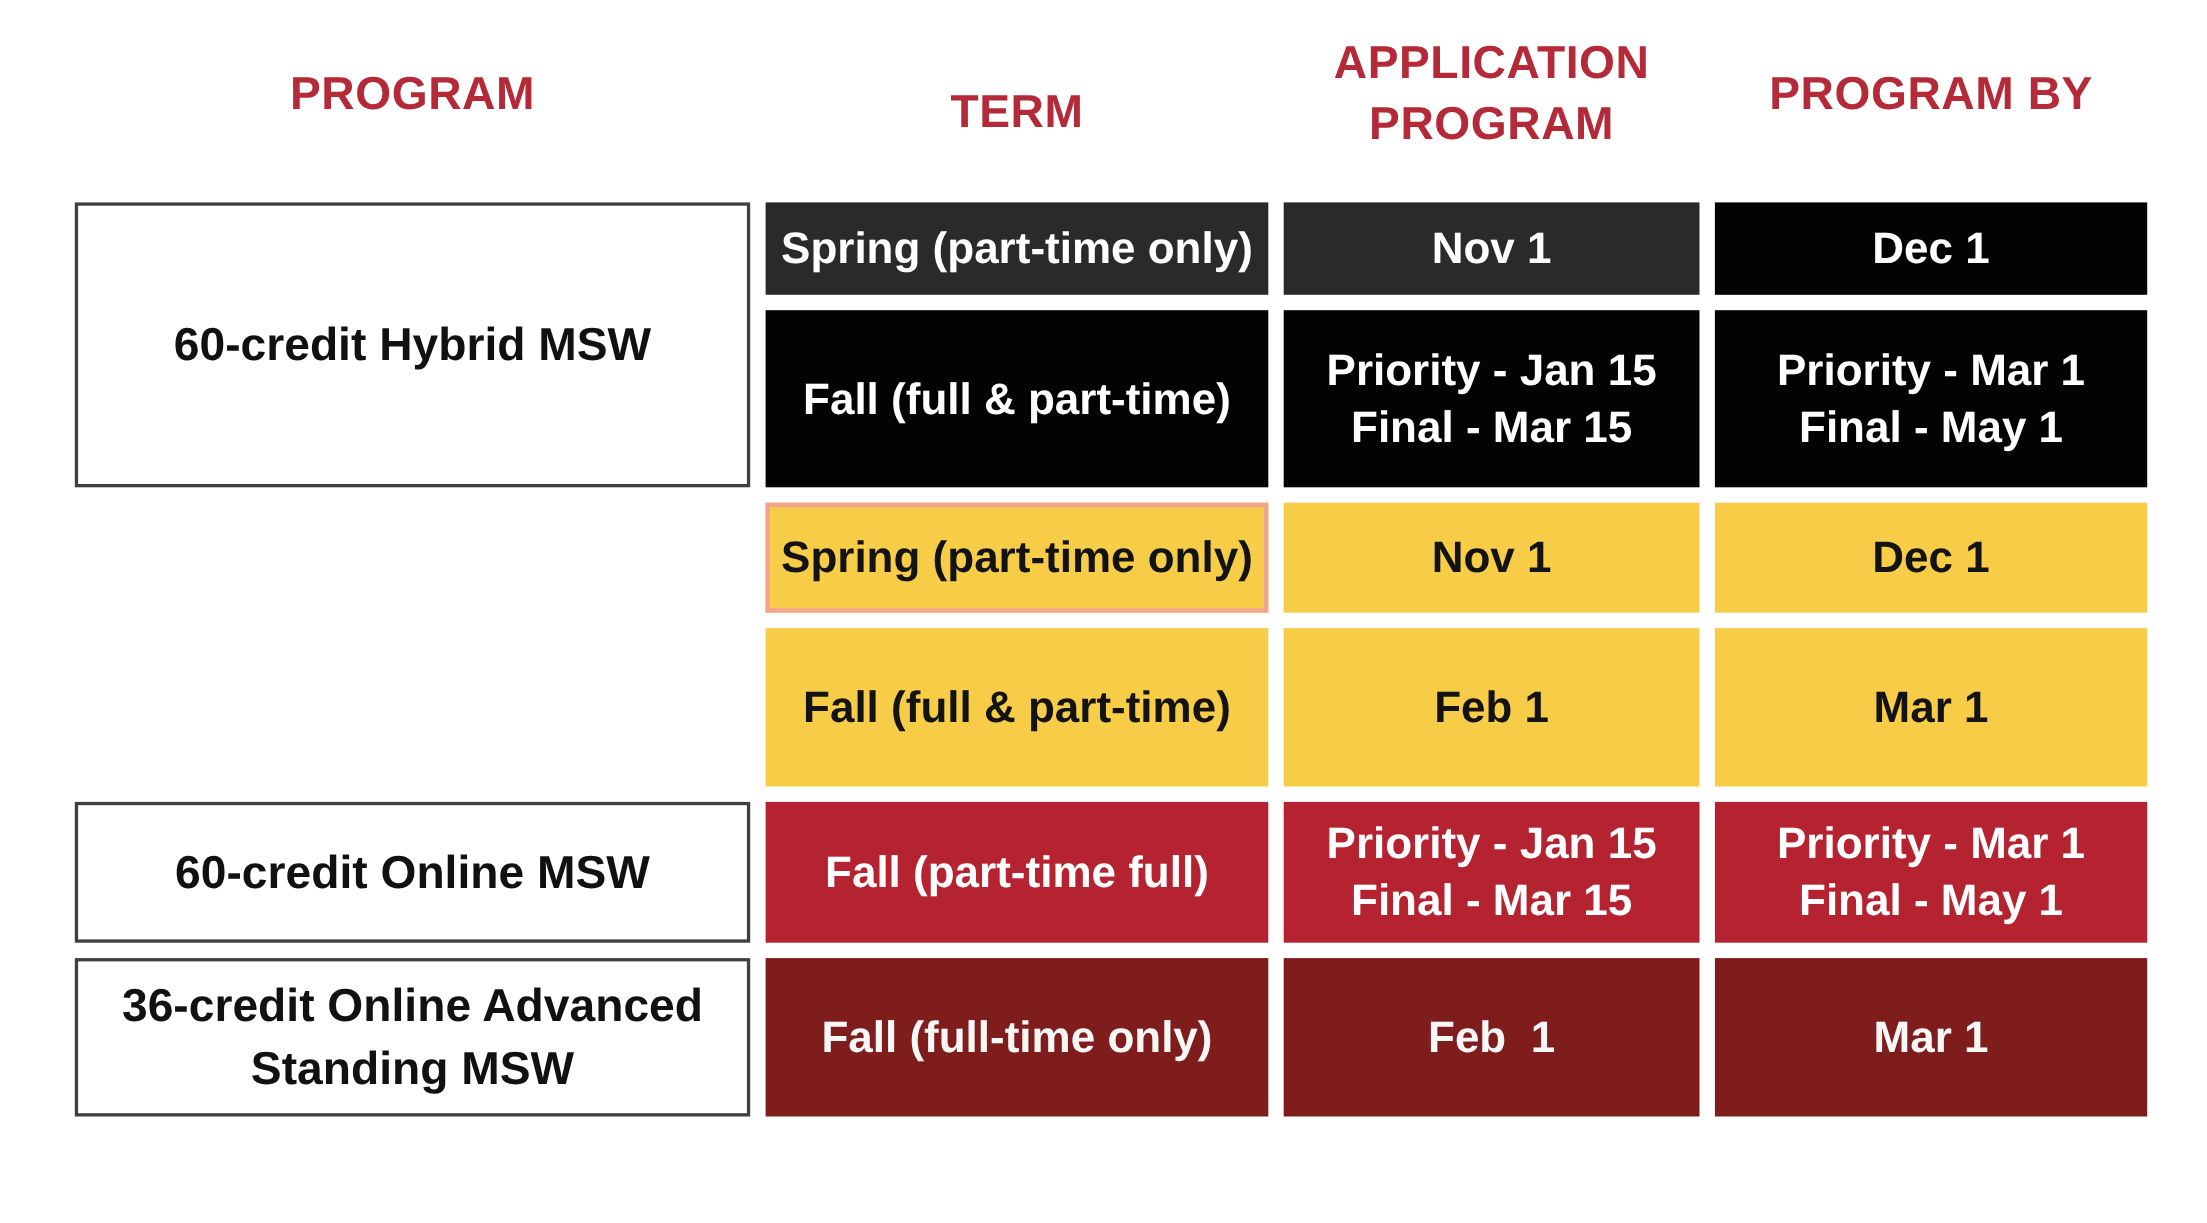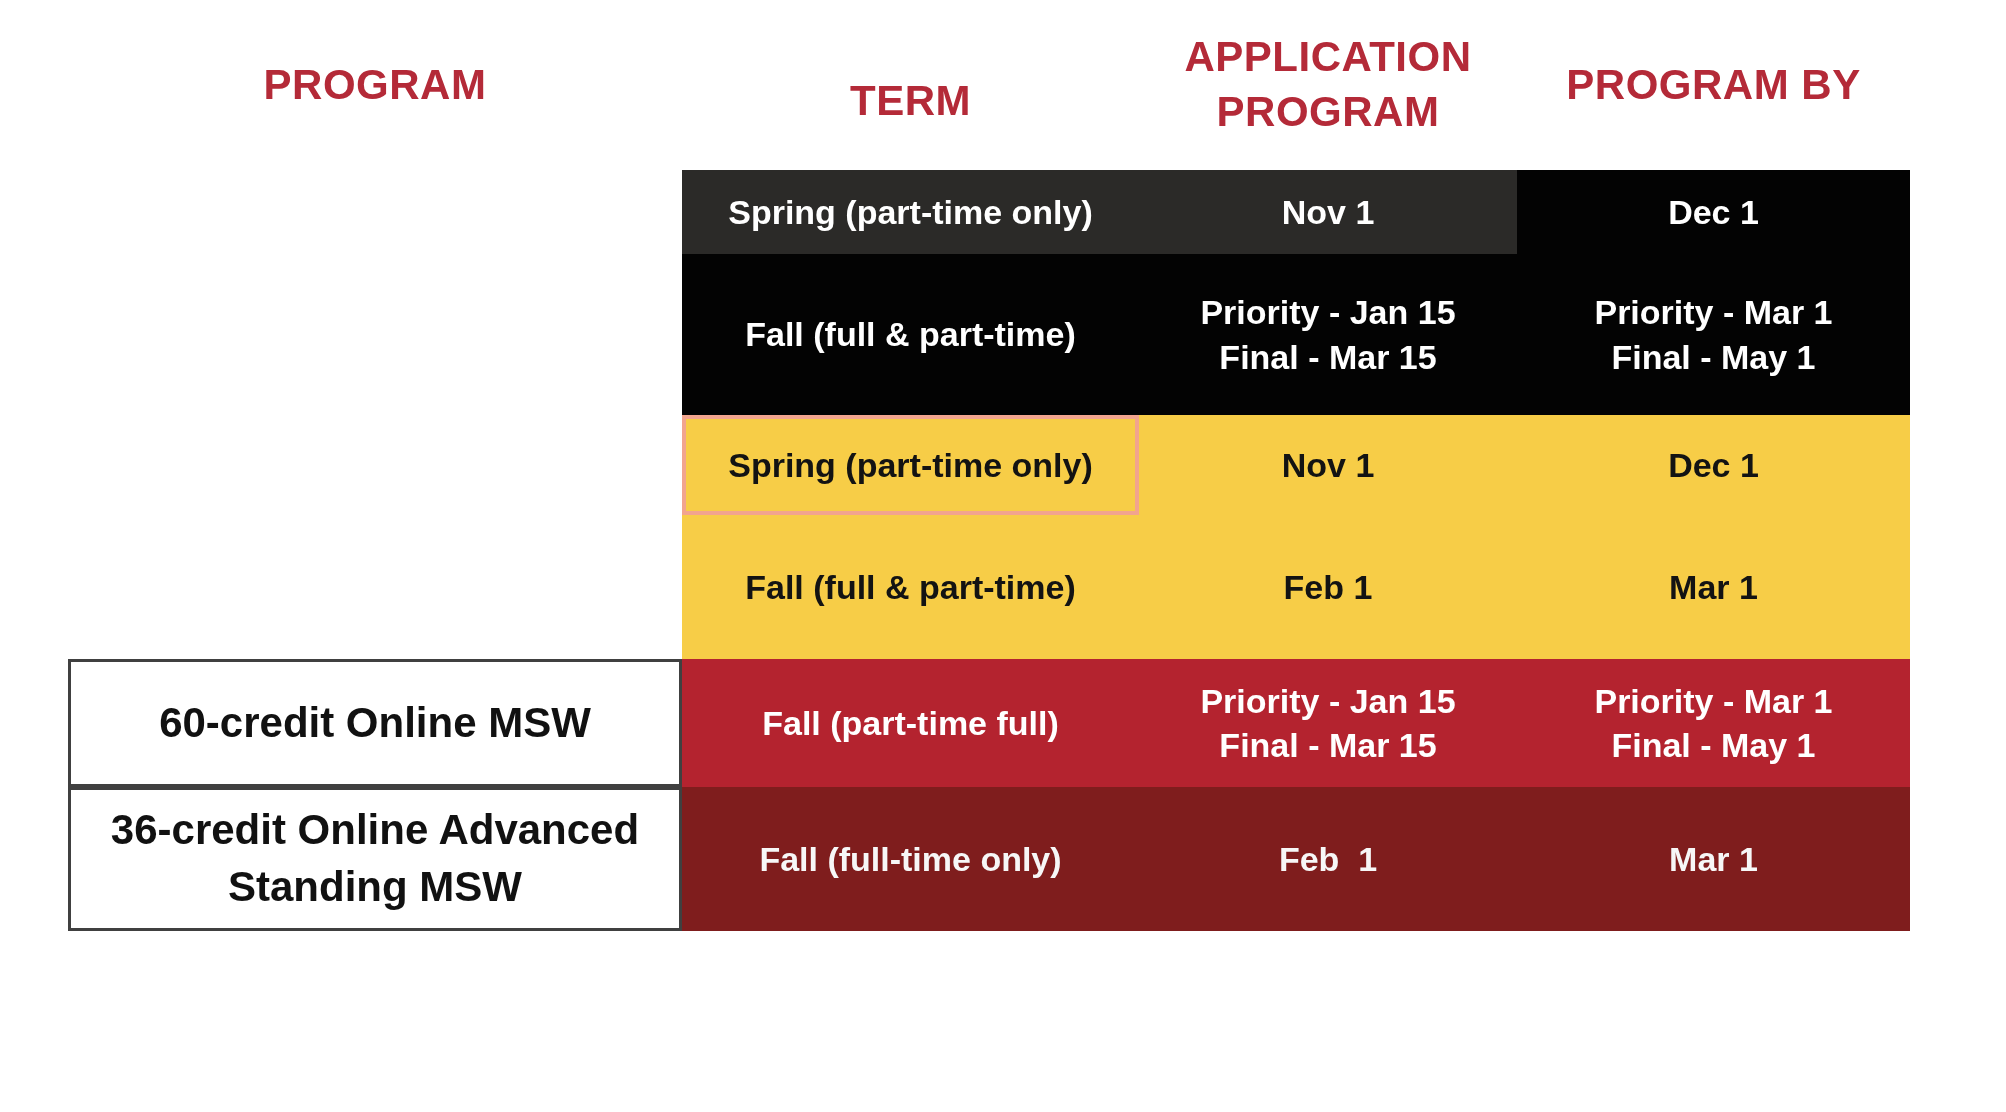"PROGRAM" .grid { gap: 0 -> 14px }
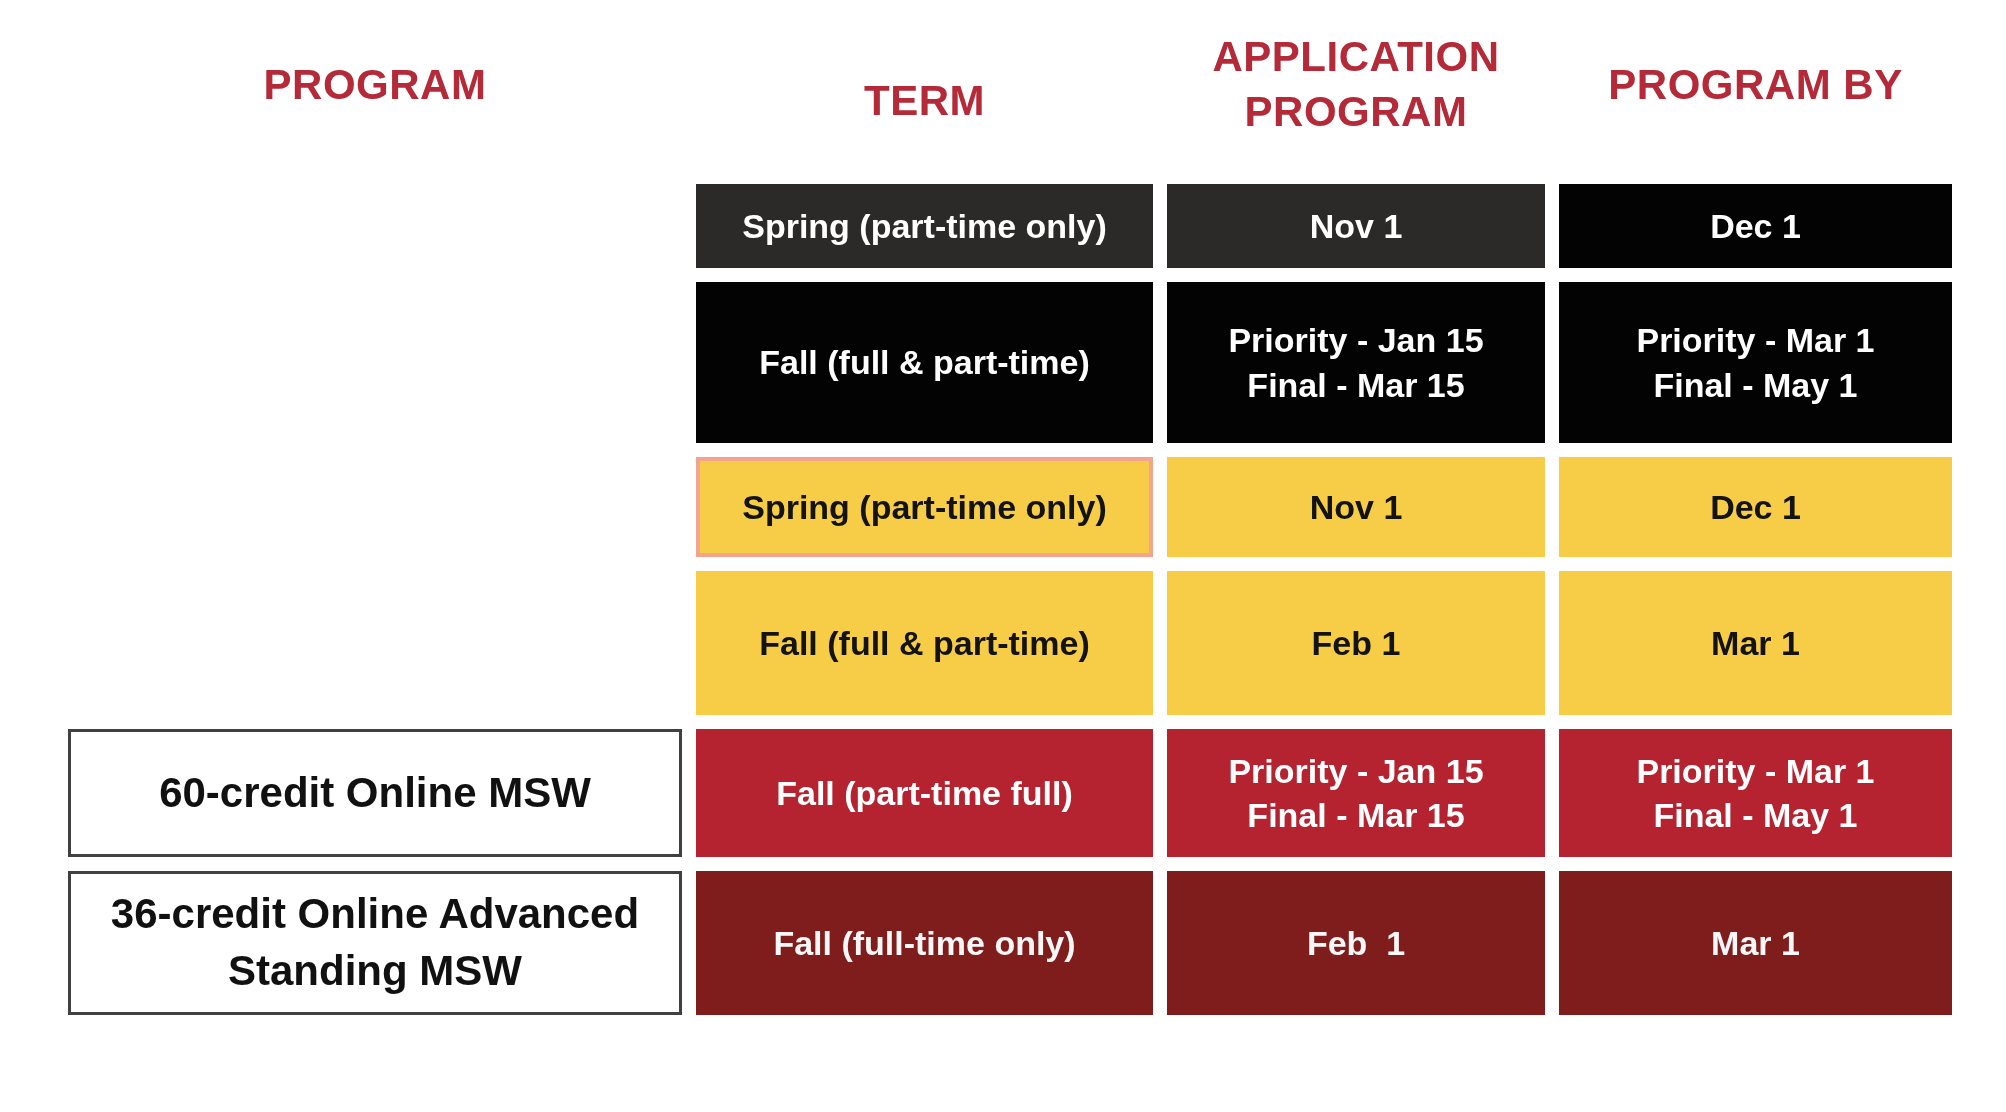"Spring (part-time only)" .cell { font-size: 34px -> 40px }
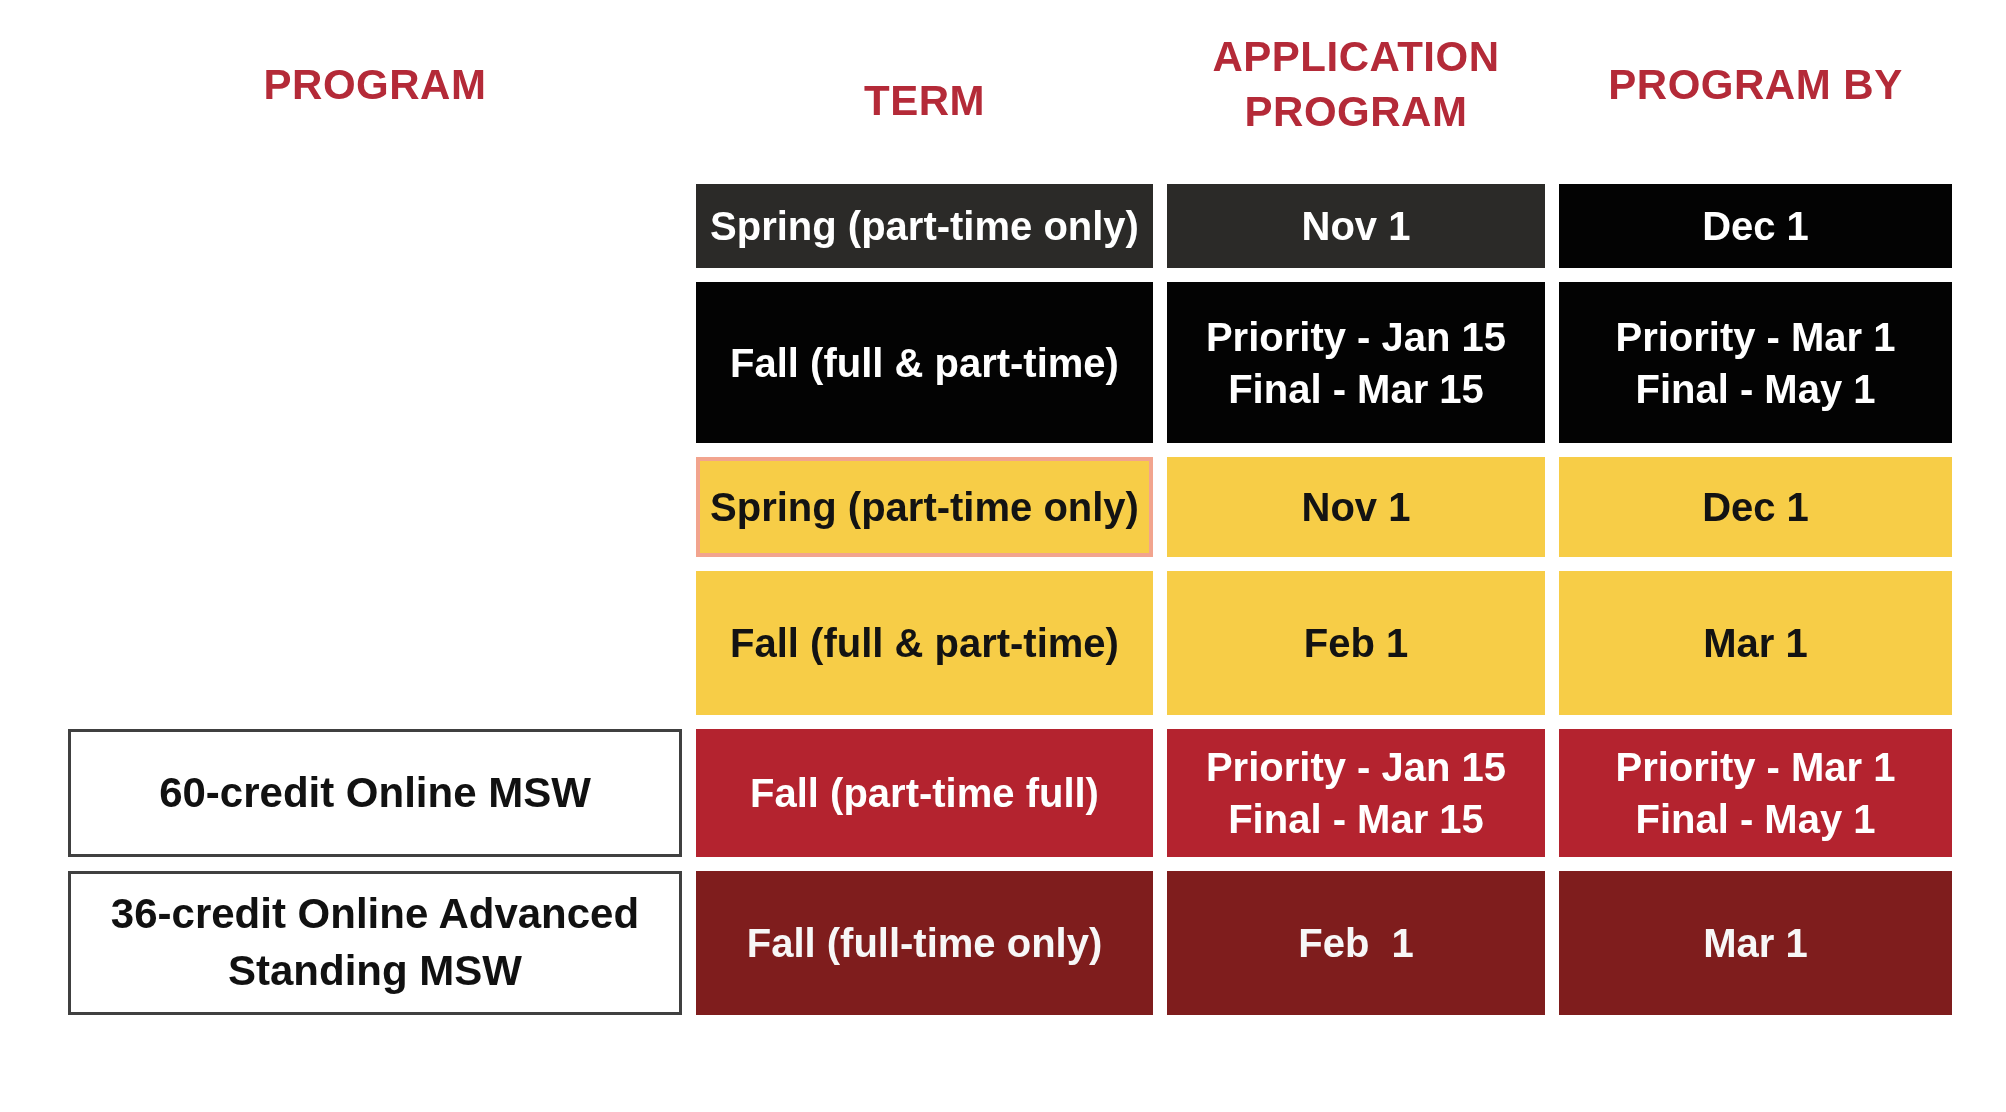"60-credit Hybrid MSW" div.cell { html: none -> <div> <span>60-credit Hybrid MSW</span> </div> }
